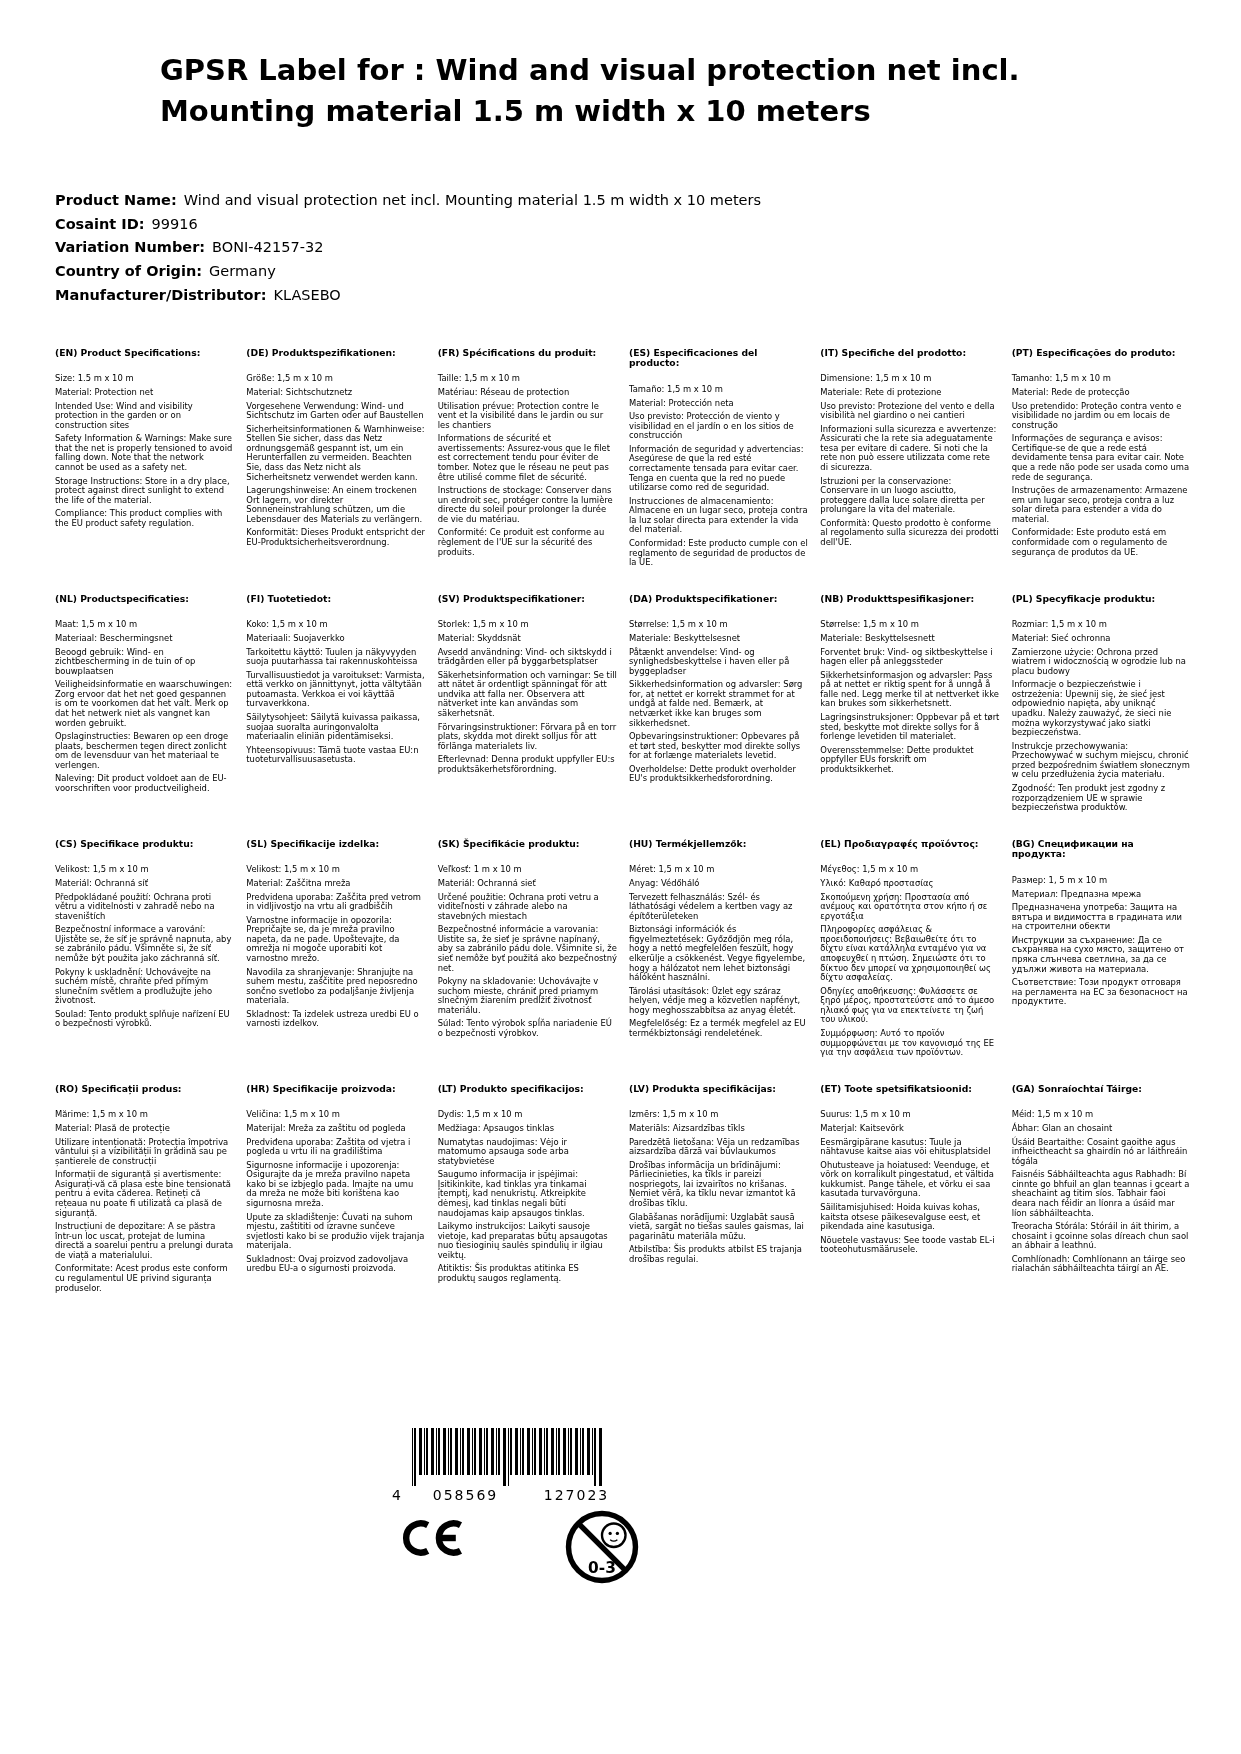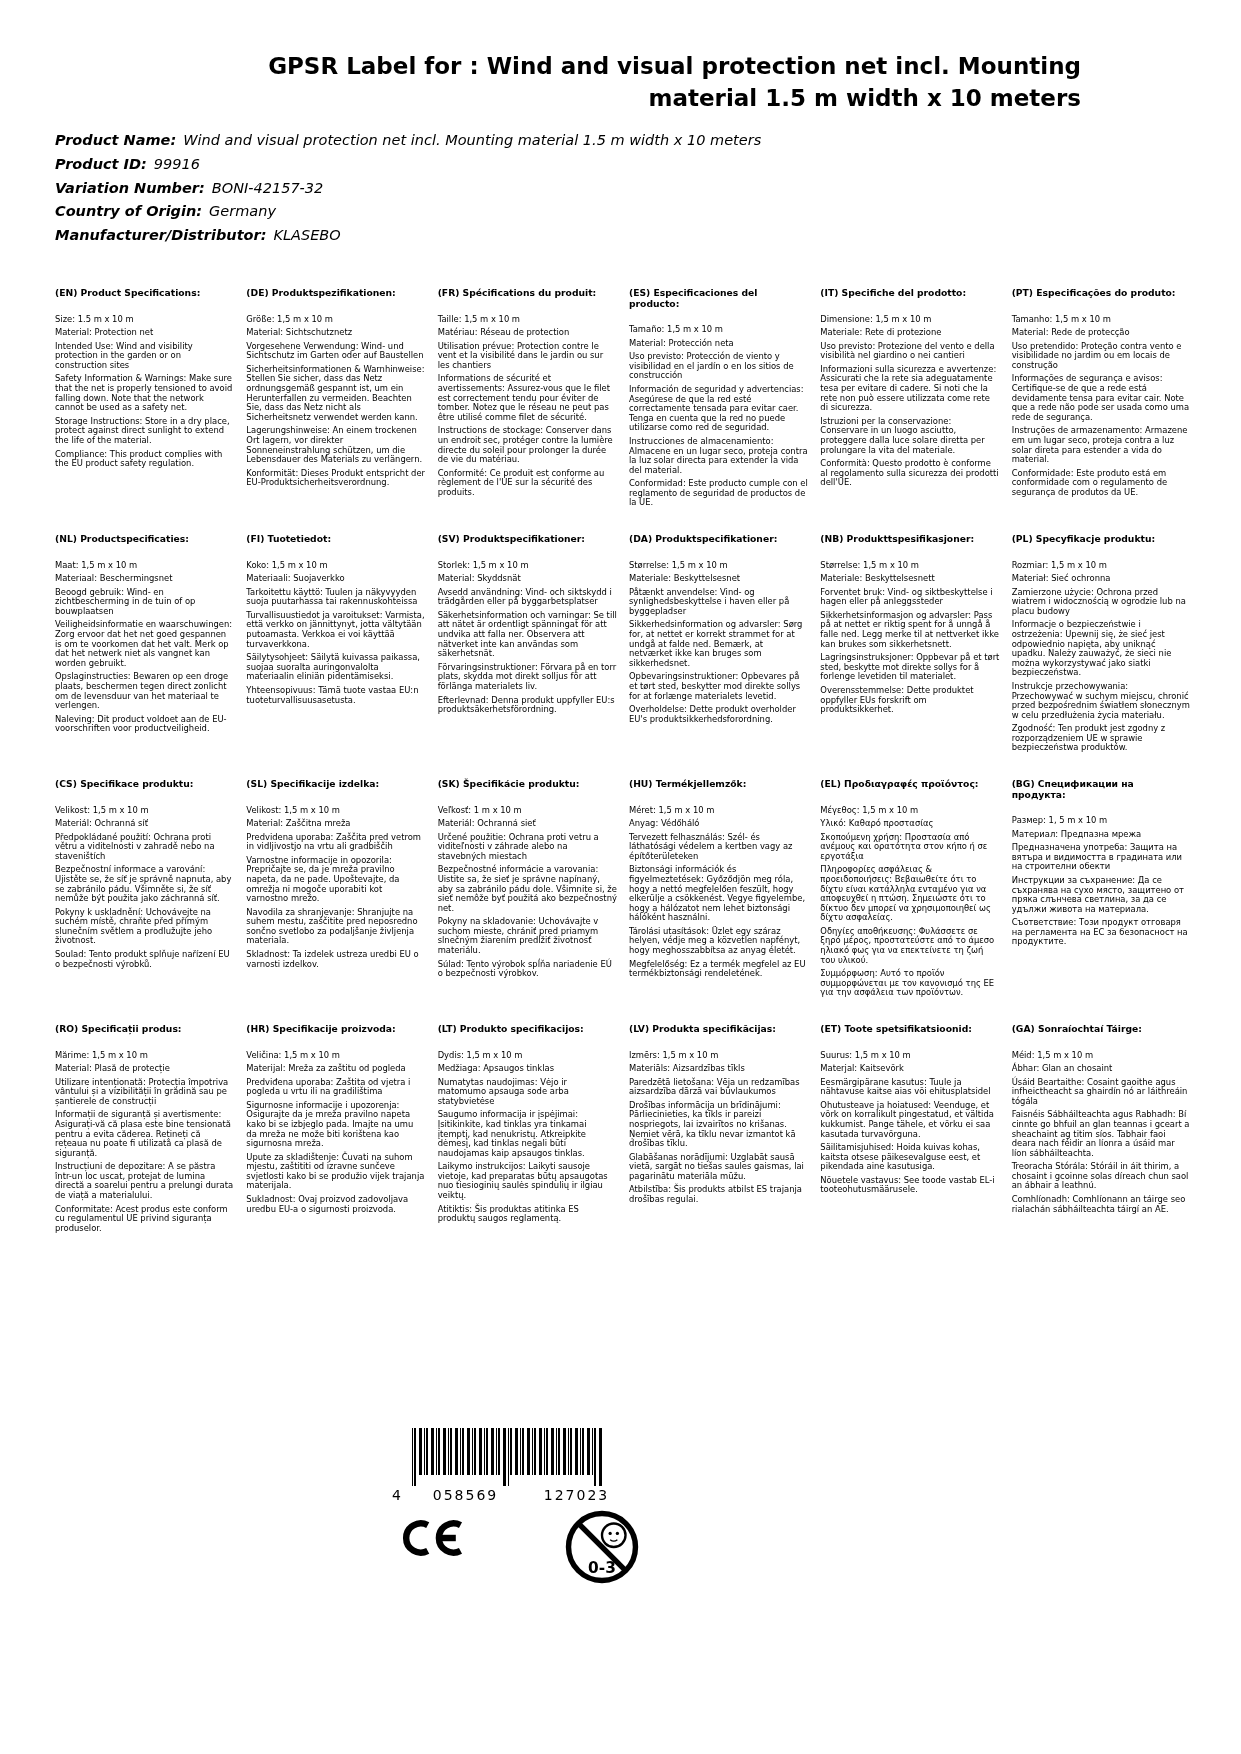"GPSR Label for : Wind" .title { font-size: 23px -> 29px; text-align: right -> left }
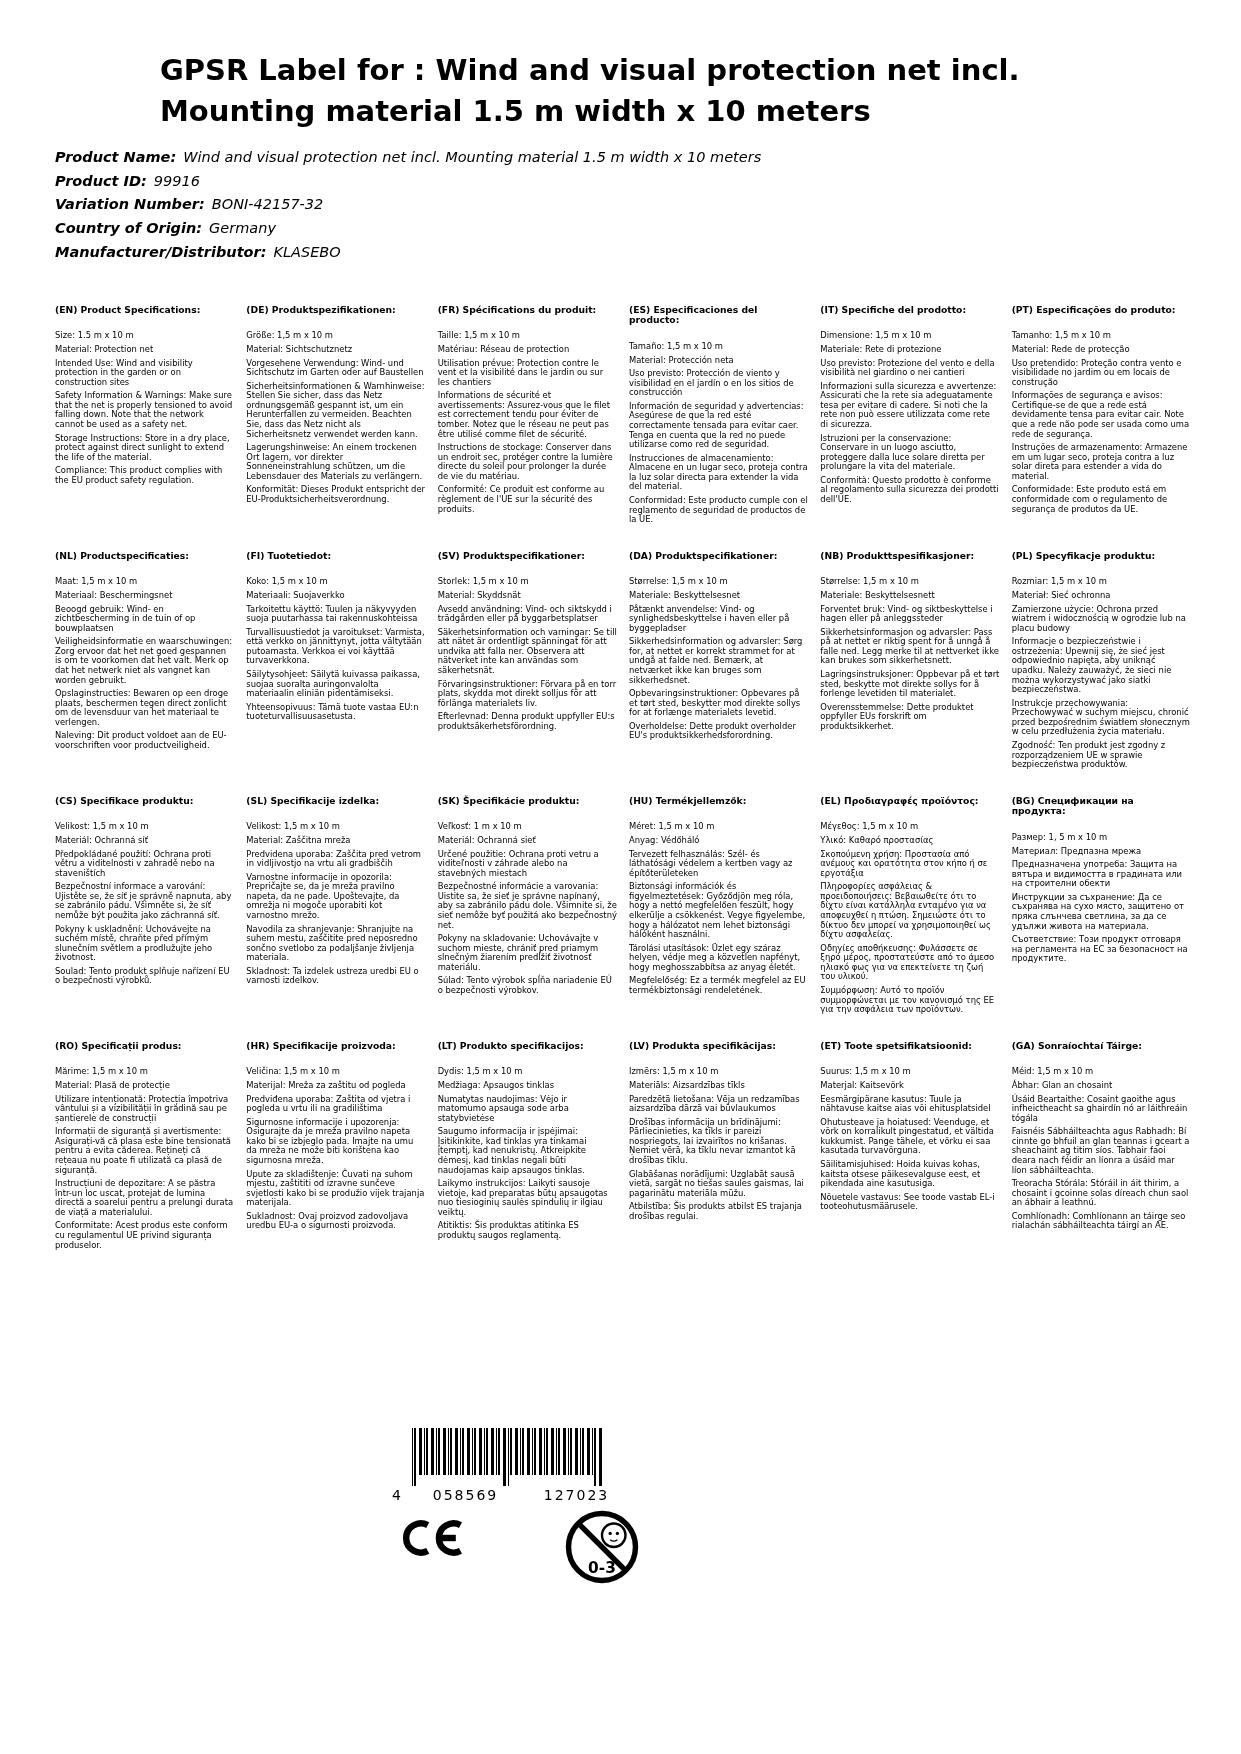"Product Name: Wind and visual" .product-info { font-style: italic -> none; margin: 17px 55px 0 55px -> 60px 55px 0 55px }
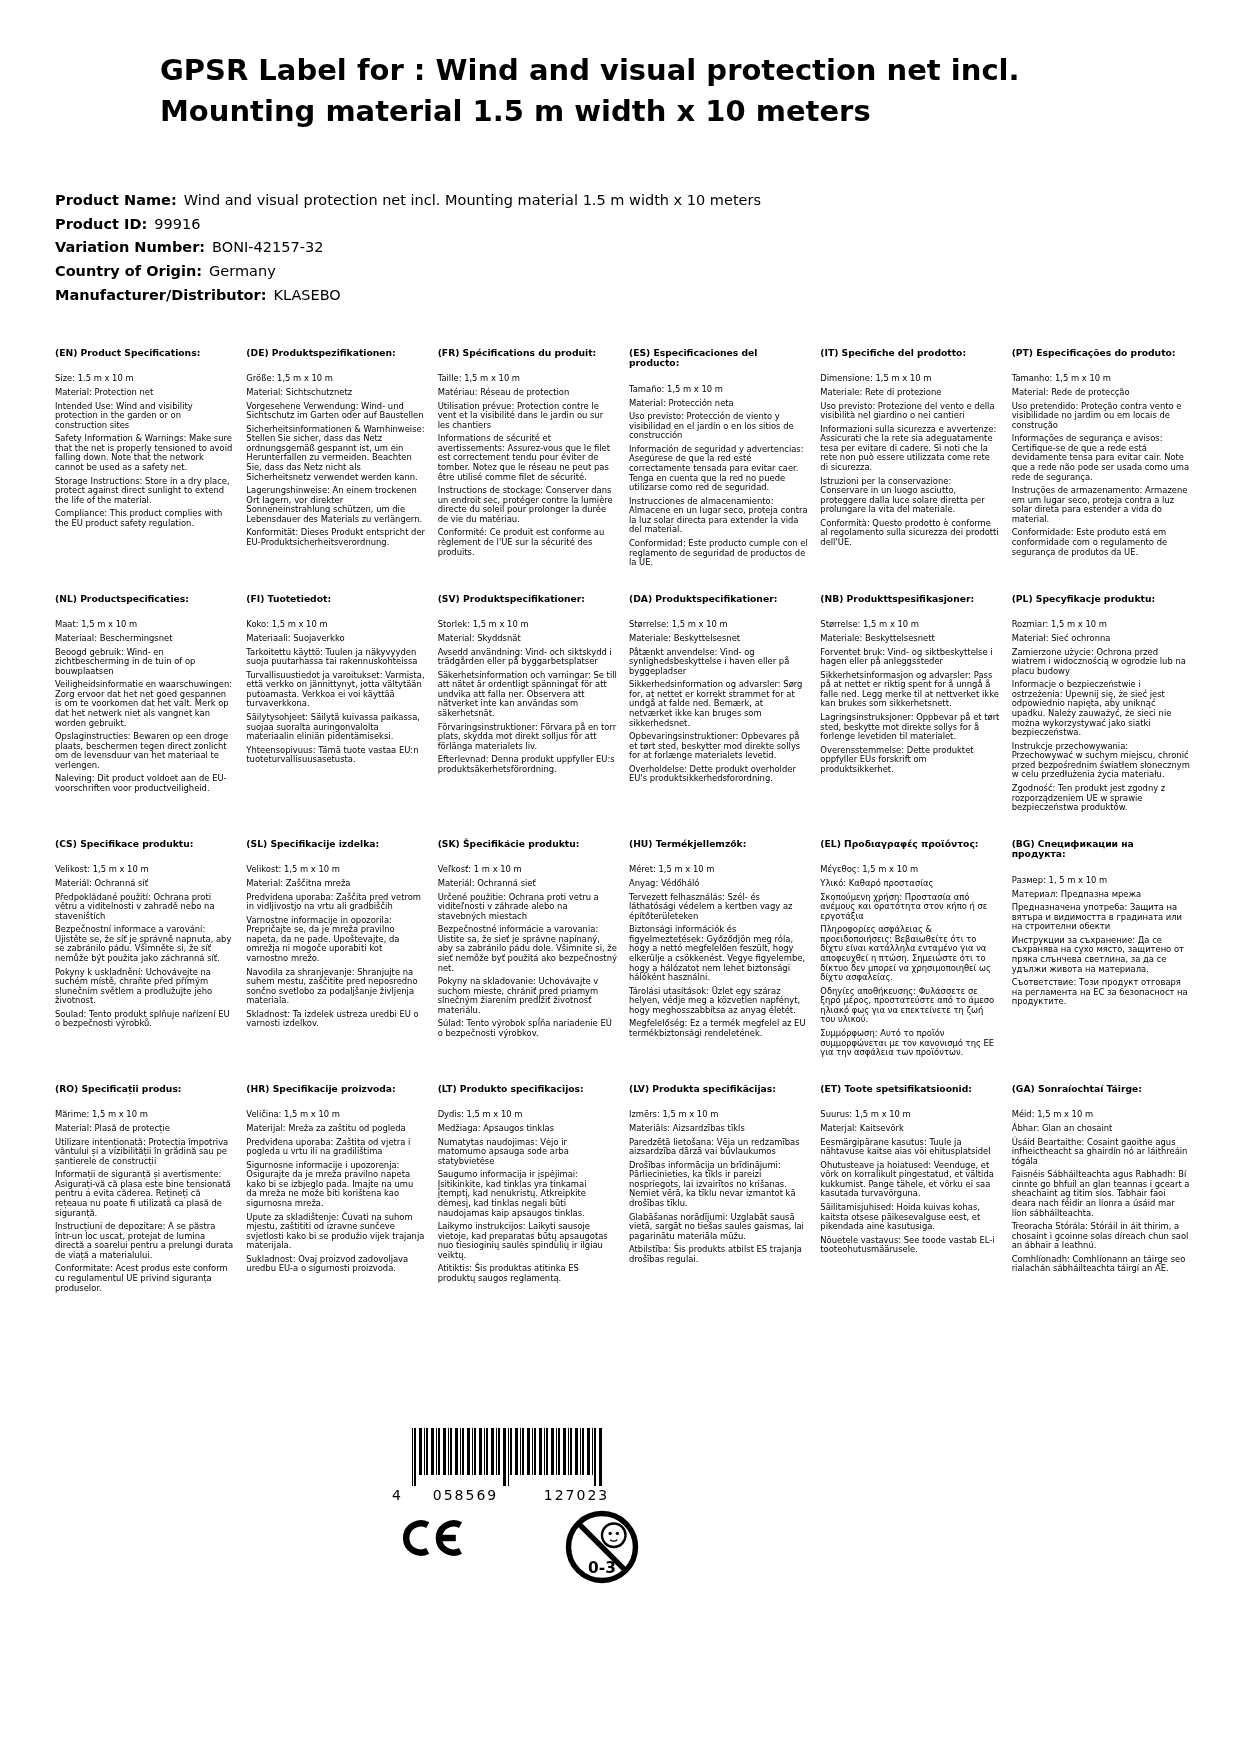"Product ID:" span.info-label { text: Product -> Cosaint }
